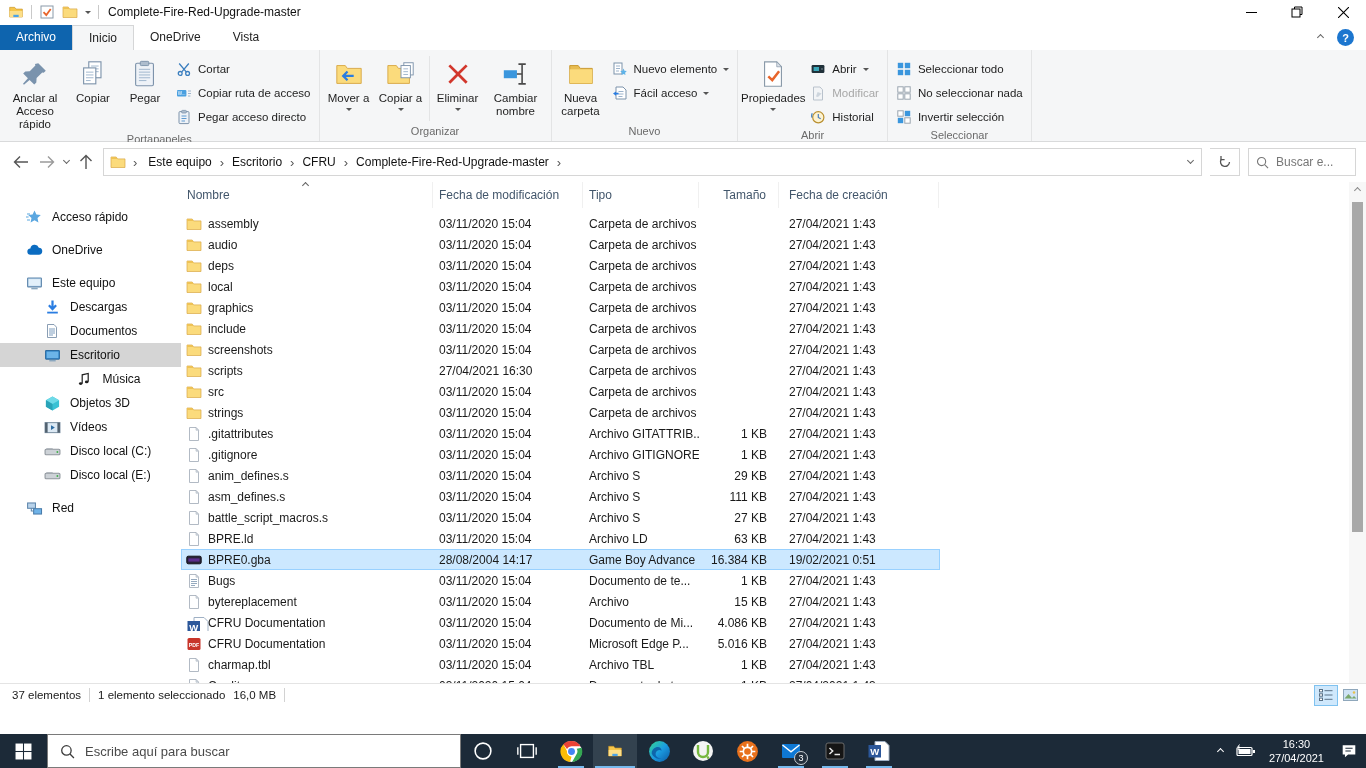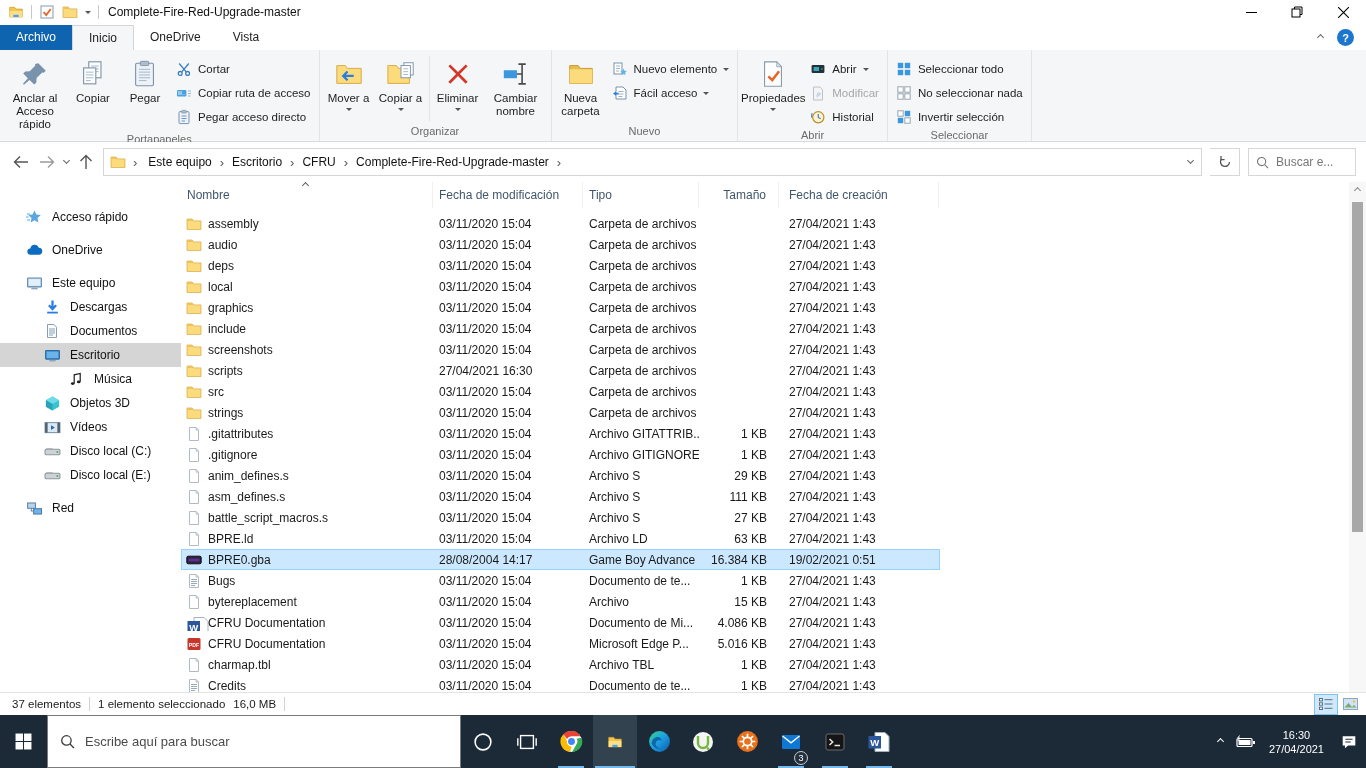"Música" div.side-item { justify-content: none -> center; padding-left: 68px -> 36px }
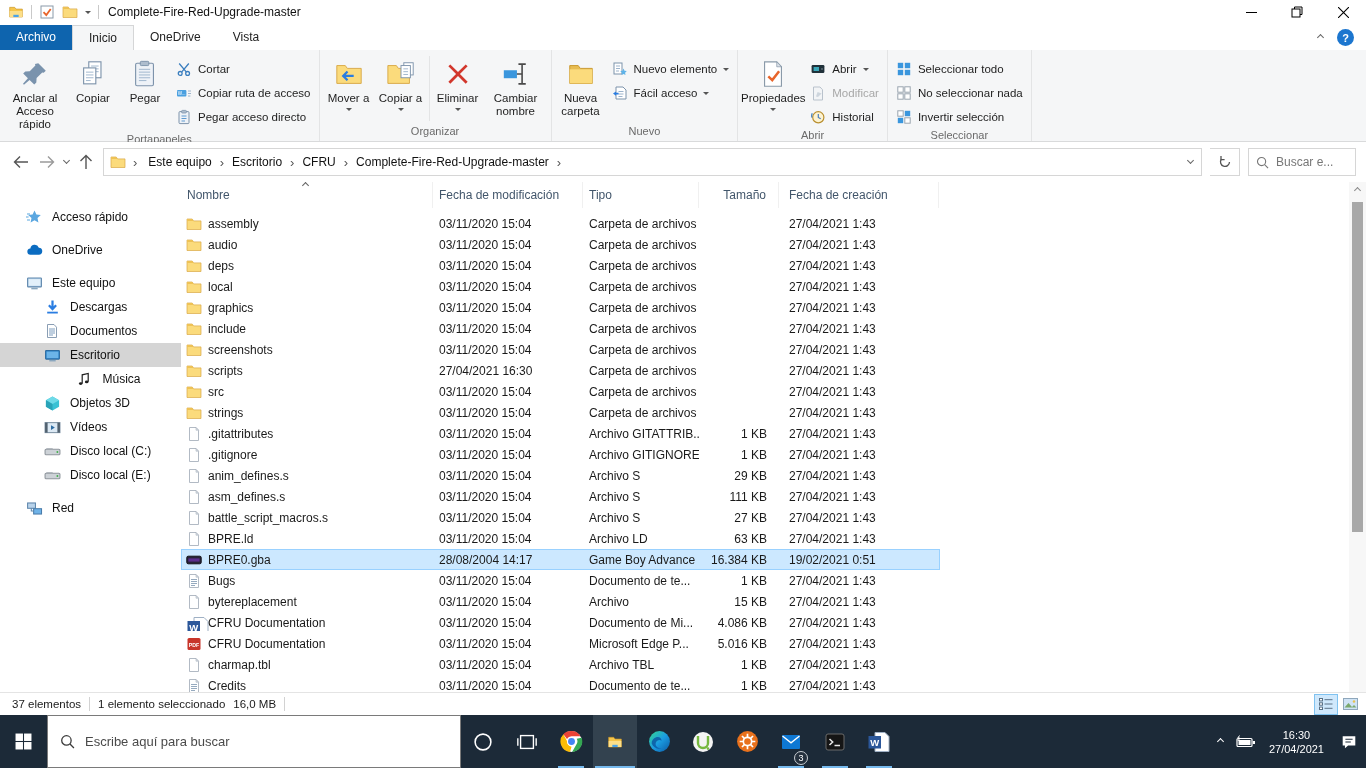"Escribe aquí para buscar" .taskbar { height: 53px -> 34px; margin-top: none -> 28px }
